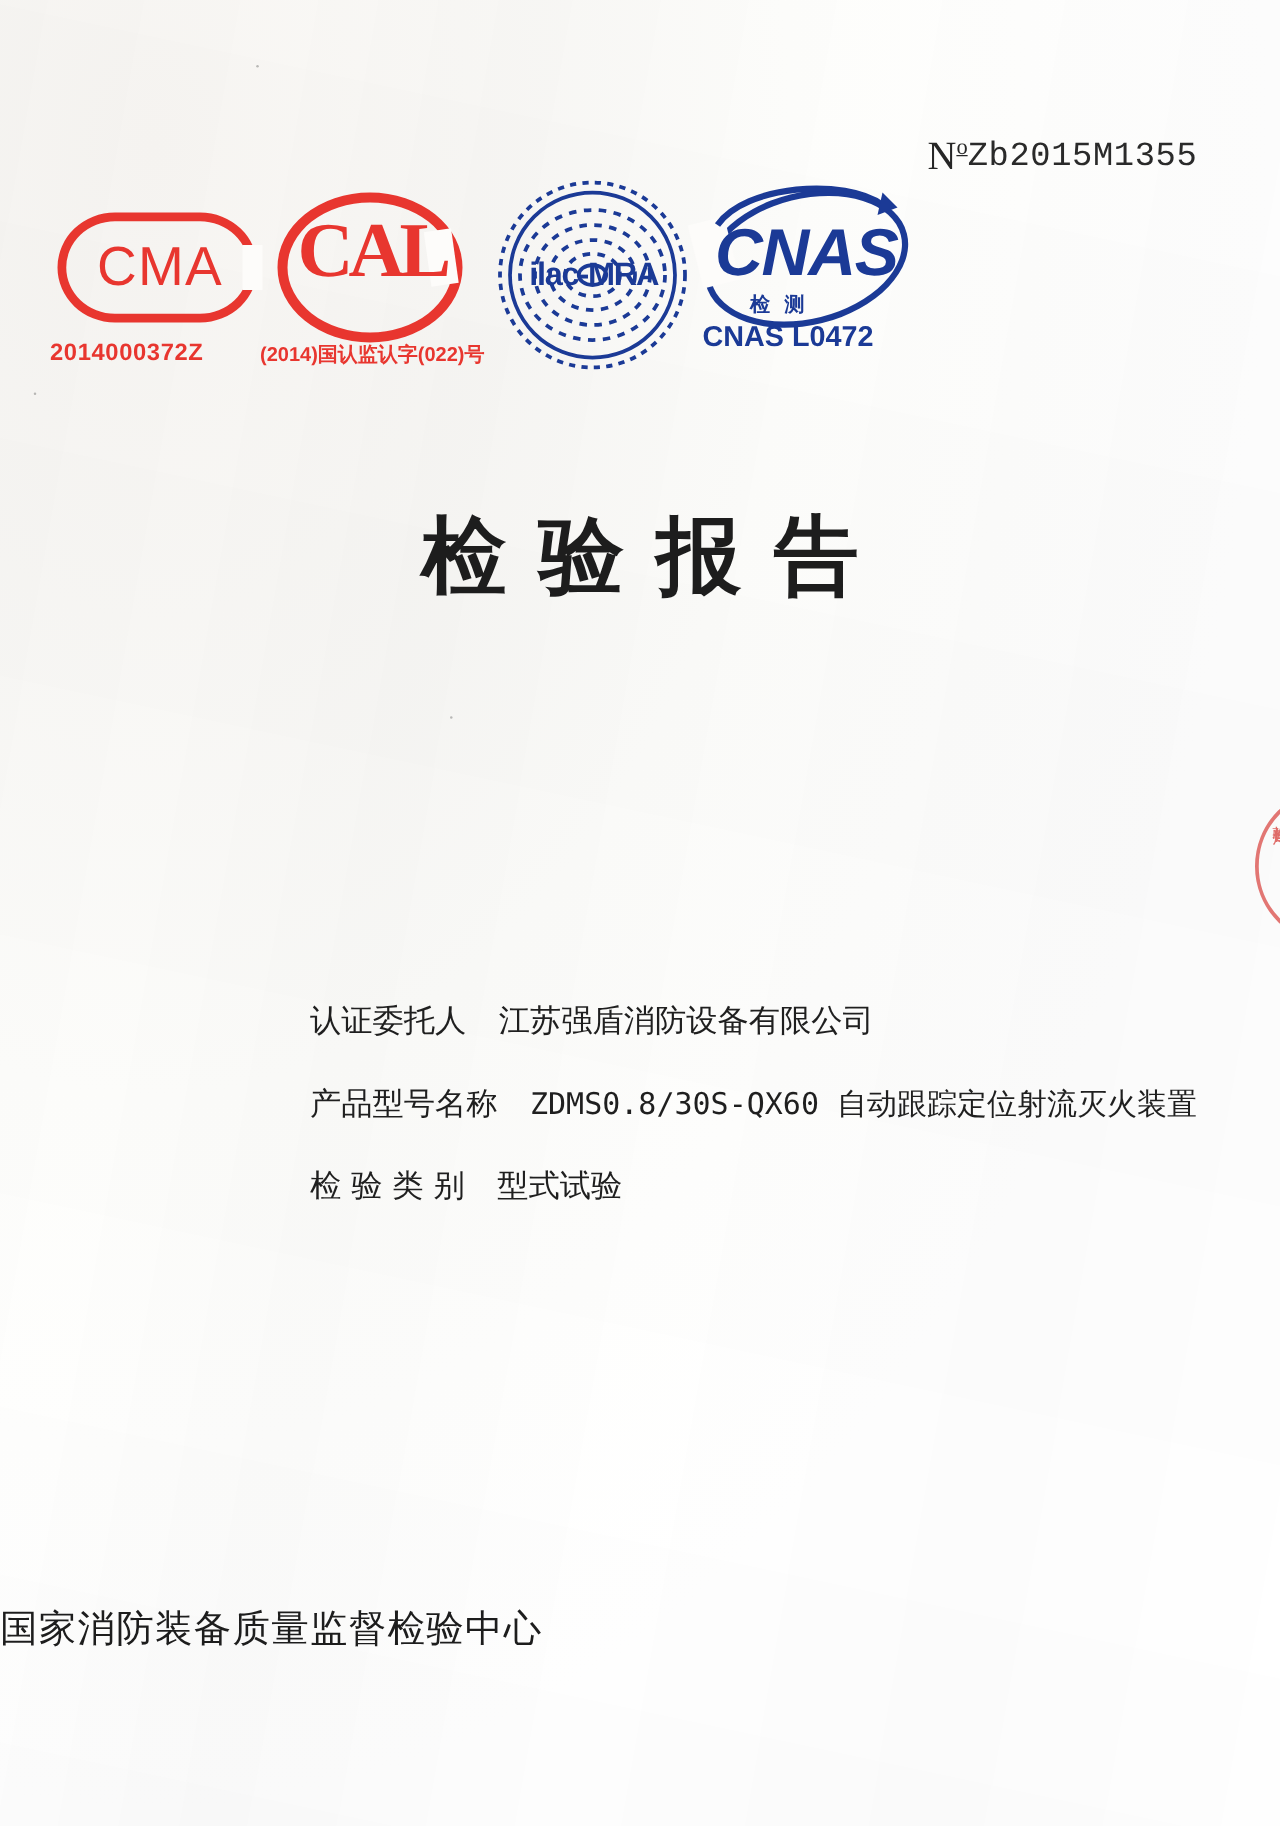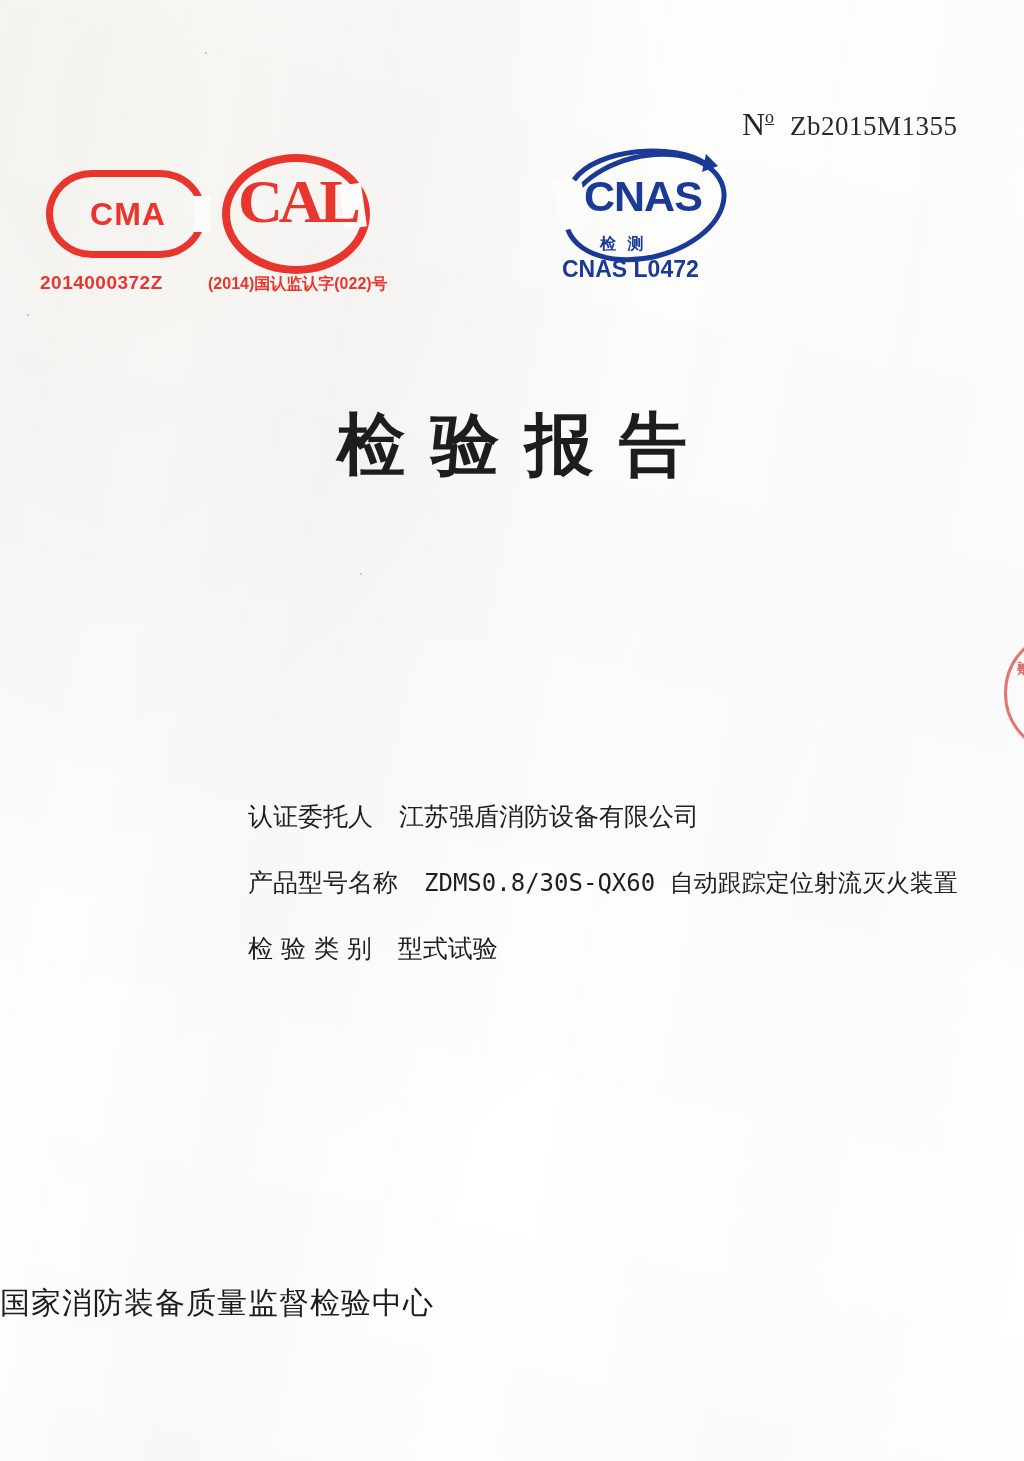"No" .report-no { gap: 16px -> none }
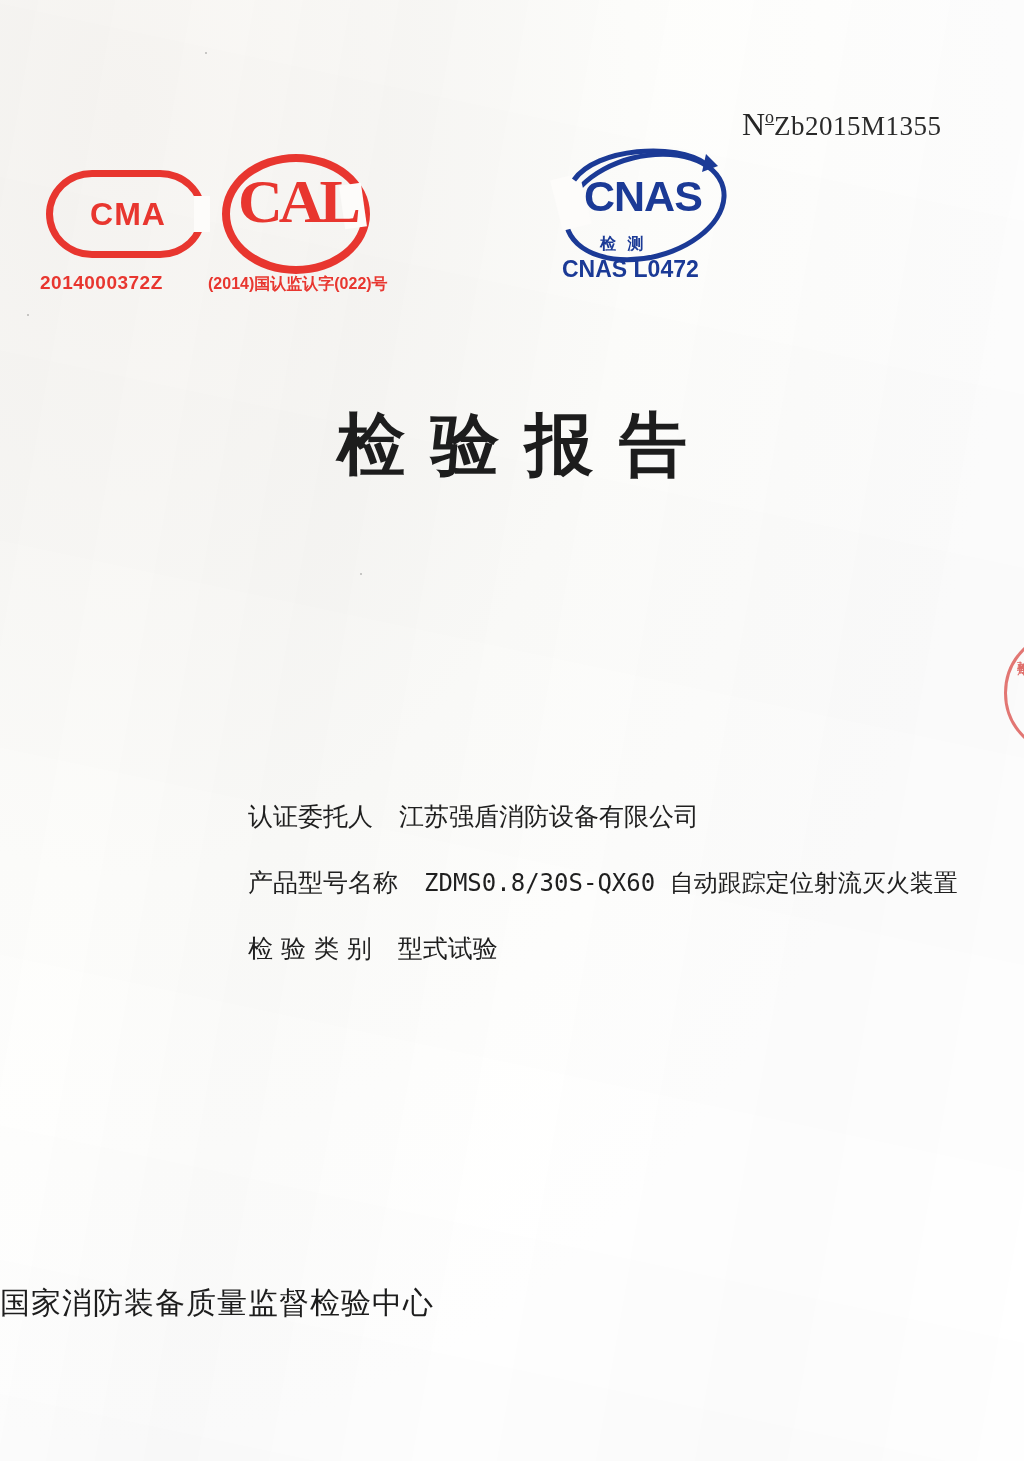"Zb2015M1355" .report-no-value { font-family: Liberation Serif, serif -> Liberation Mono, monospace }
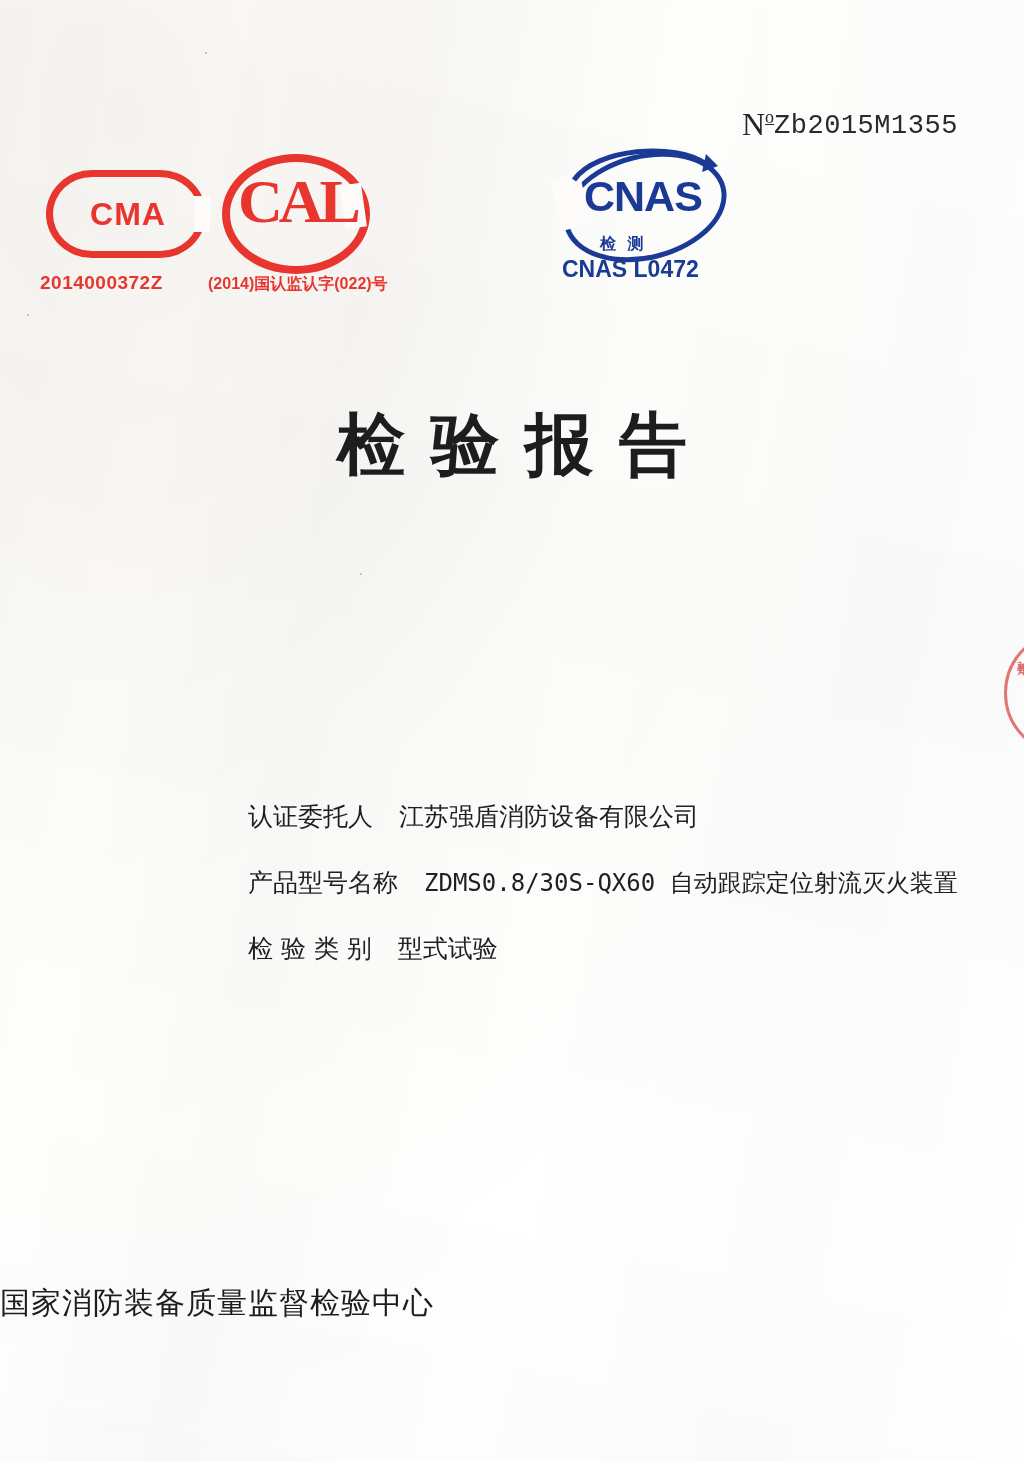"CMA" .cma-text { font-size: 32px -> 44px; font-weight: bold -> normal }
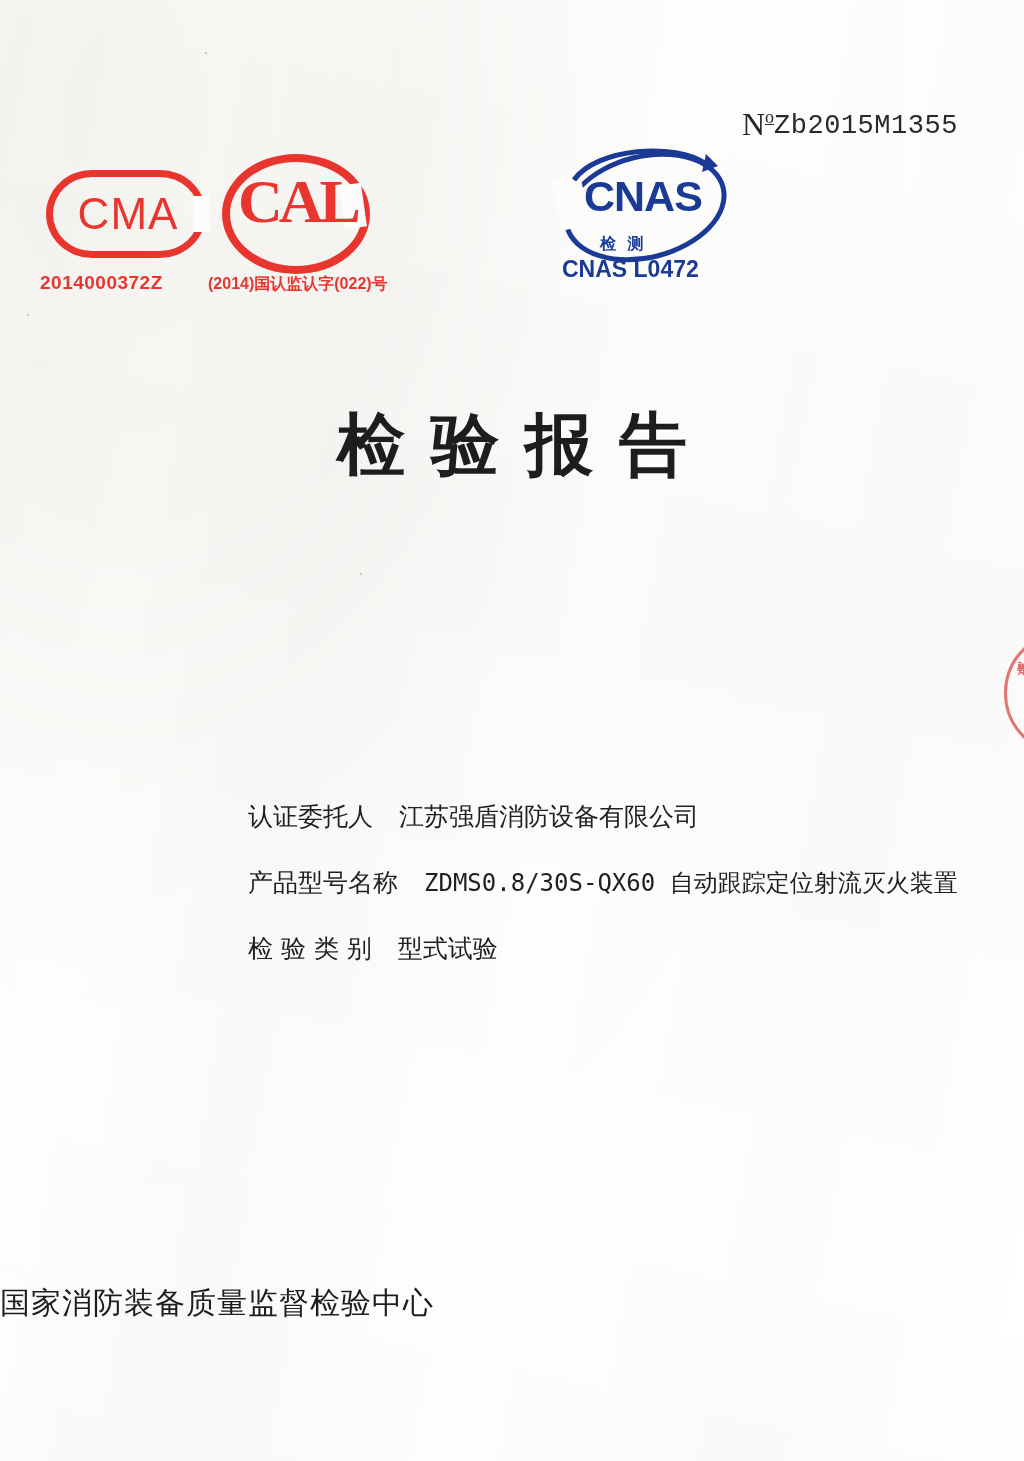"ilac-MRA" div.ilac { html: none -> <div> <svg> <g> <circle></circle> <circle></circle> <ellipse></ellipse> <ellipse></ellipse> <ellipse></ellipse> <ellipse></ellipse> <ellipse></ellipse> </g> </svg> <div>ilac-MRA</div> </div> }
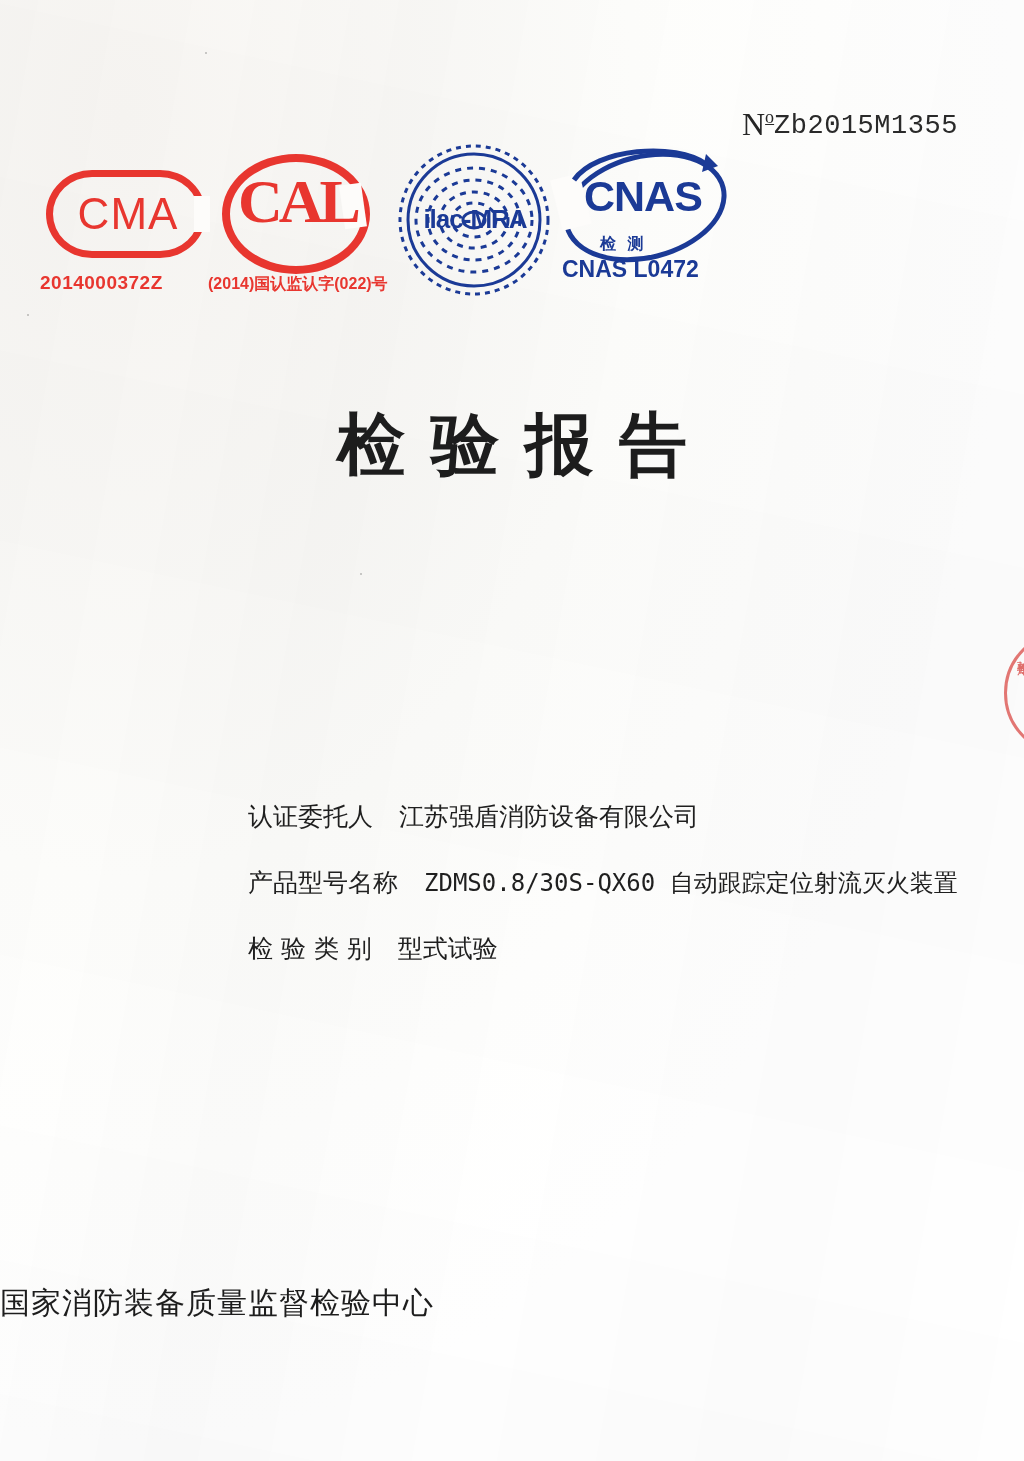"CNAS" .cnas-text { font-size: 43px -> 53px; font-style: none -> italic; margin-left: 12px -> none }
